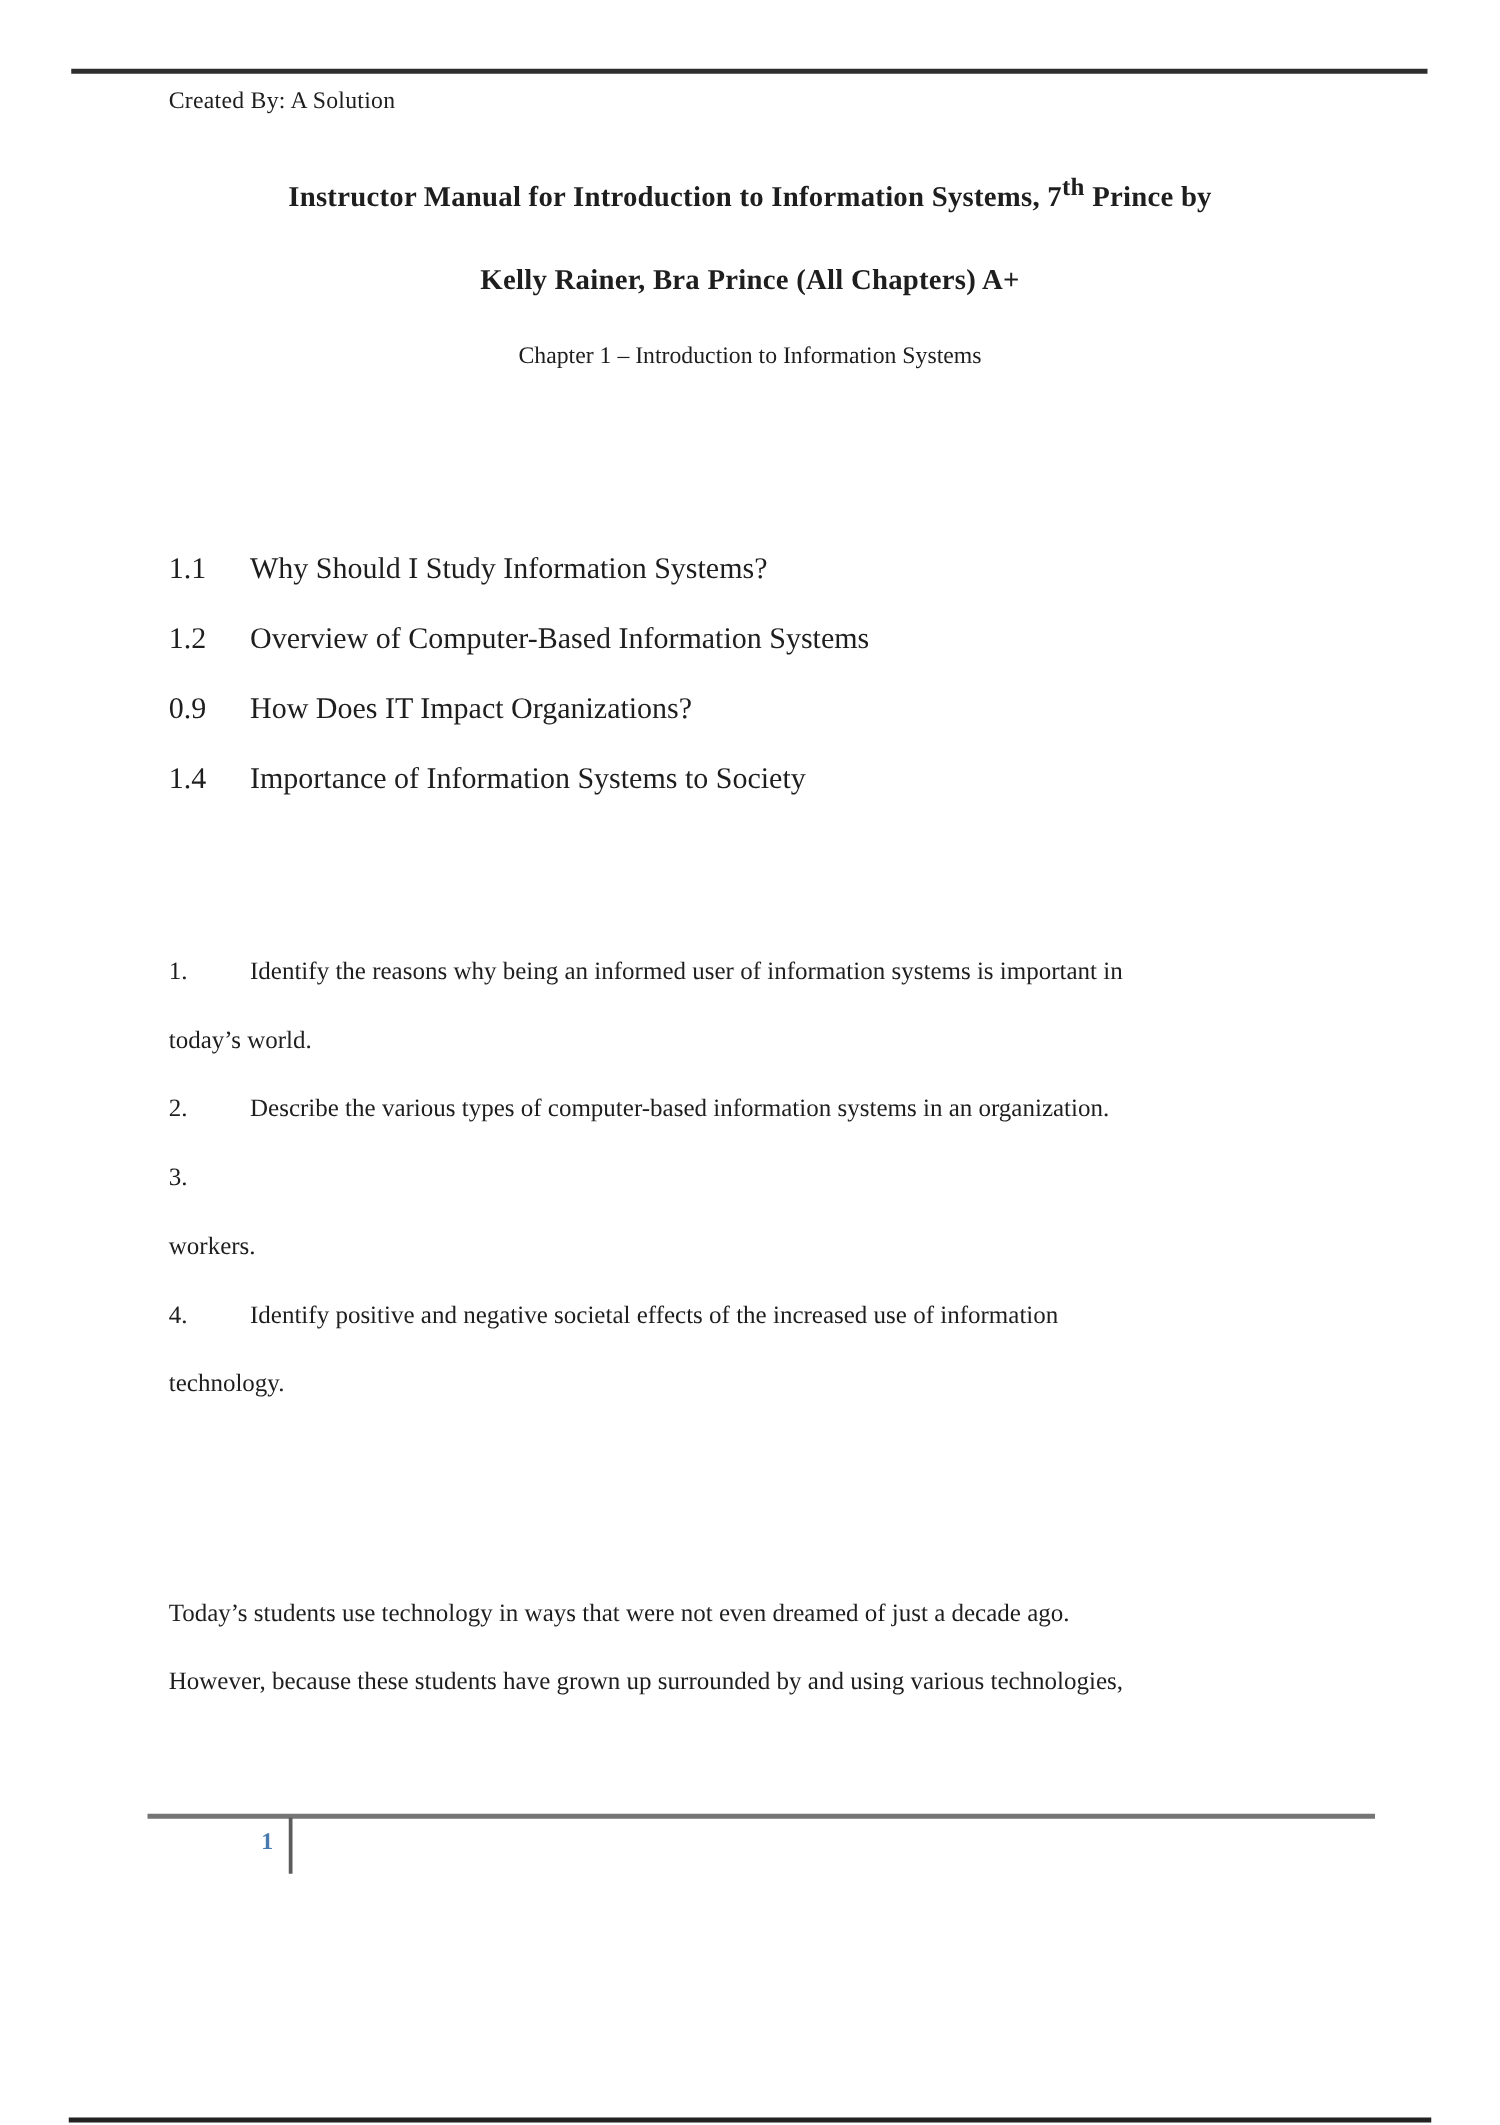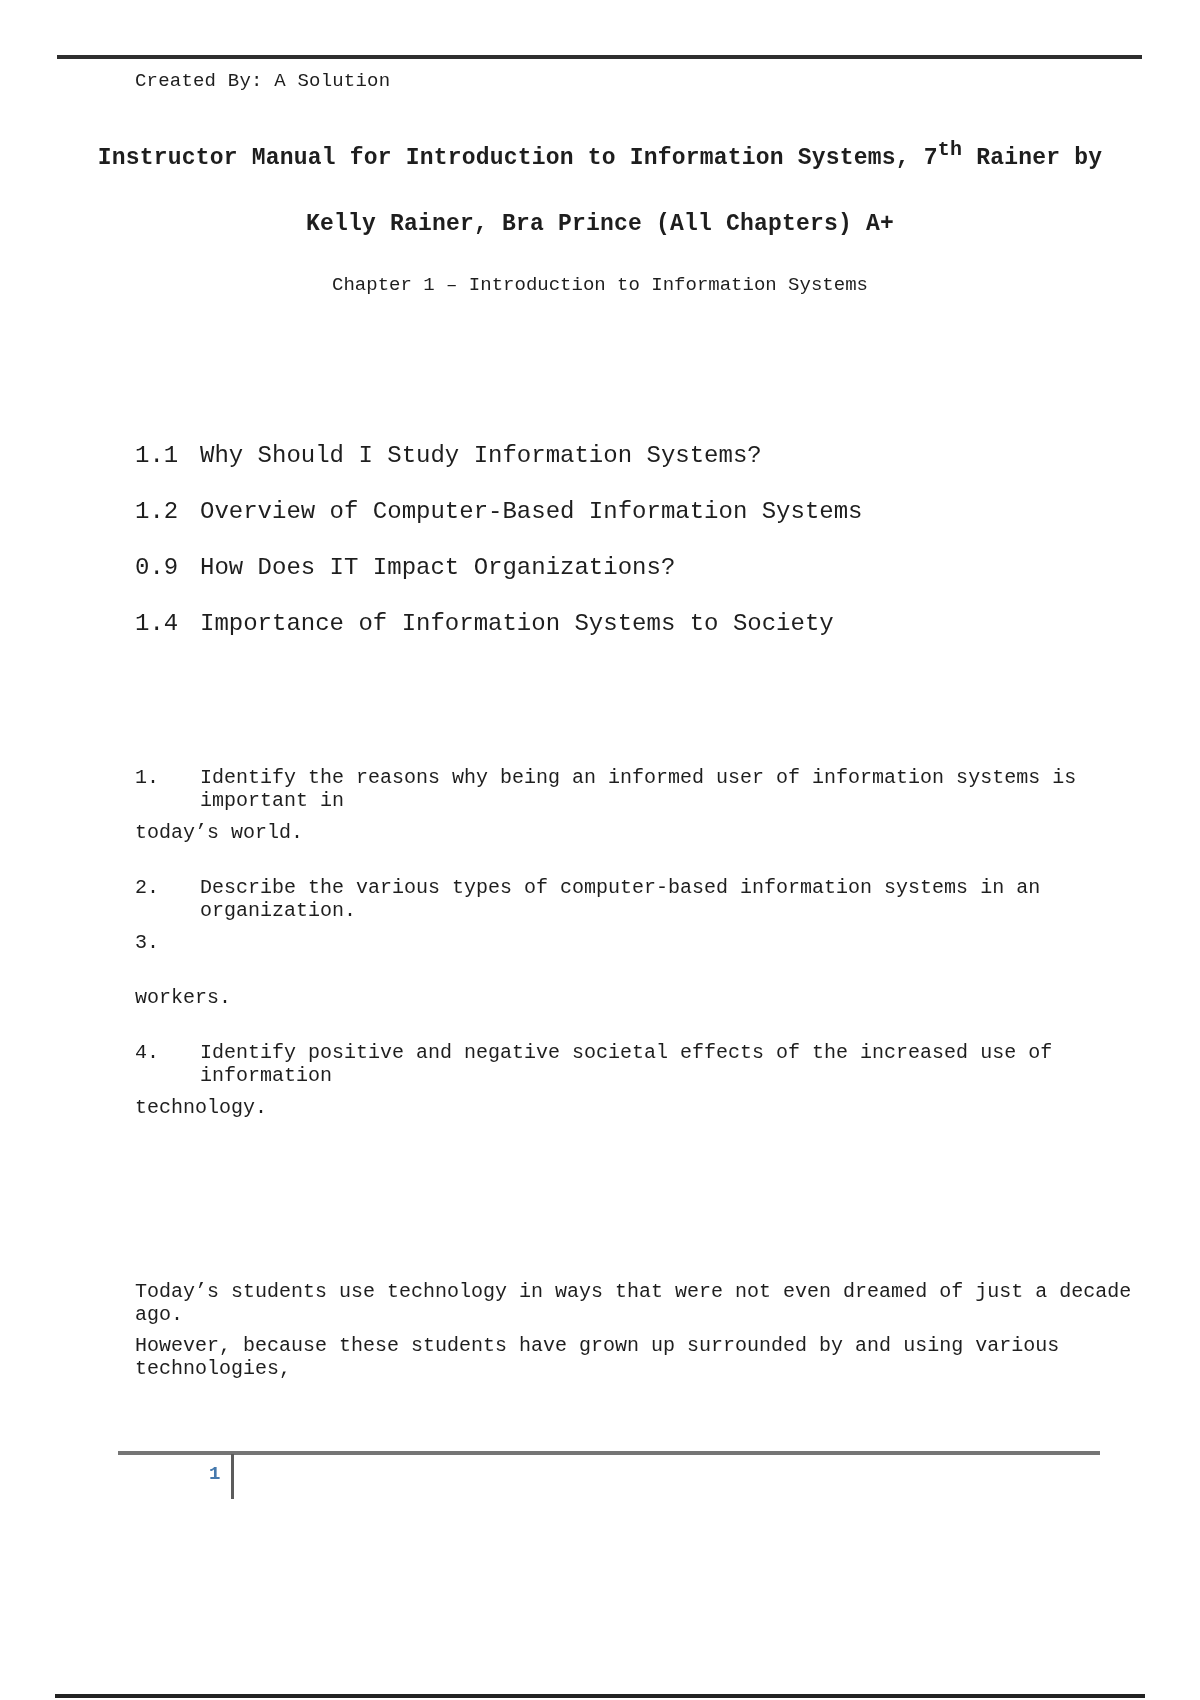"Created By: A Solution" .page { font-family: Liberation Mono, monospace -> Liberation Serif, serif }
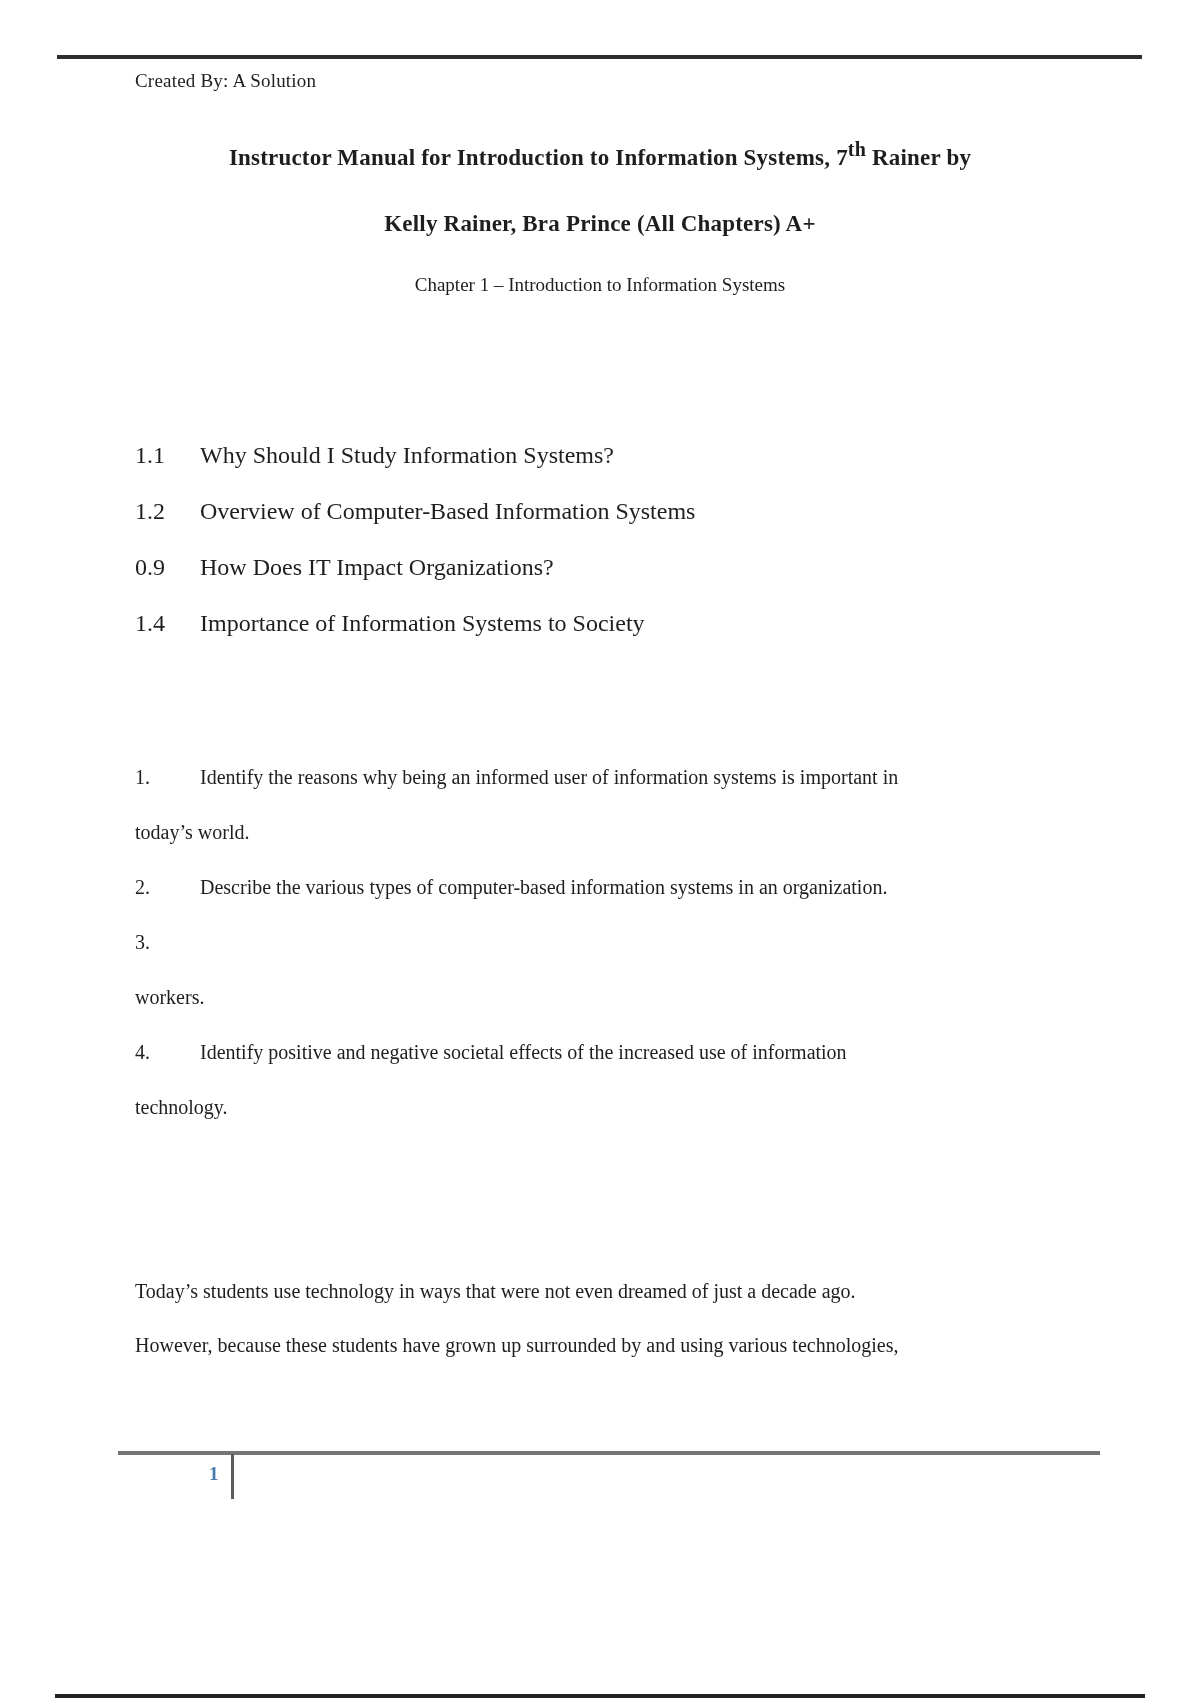"Rainer by" span { text: Rainer -> Prince }
